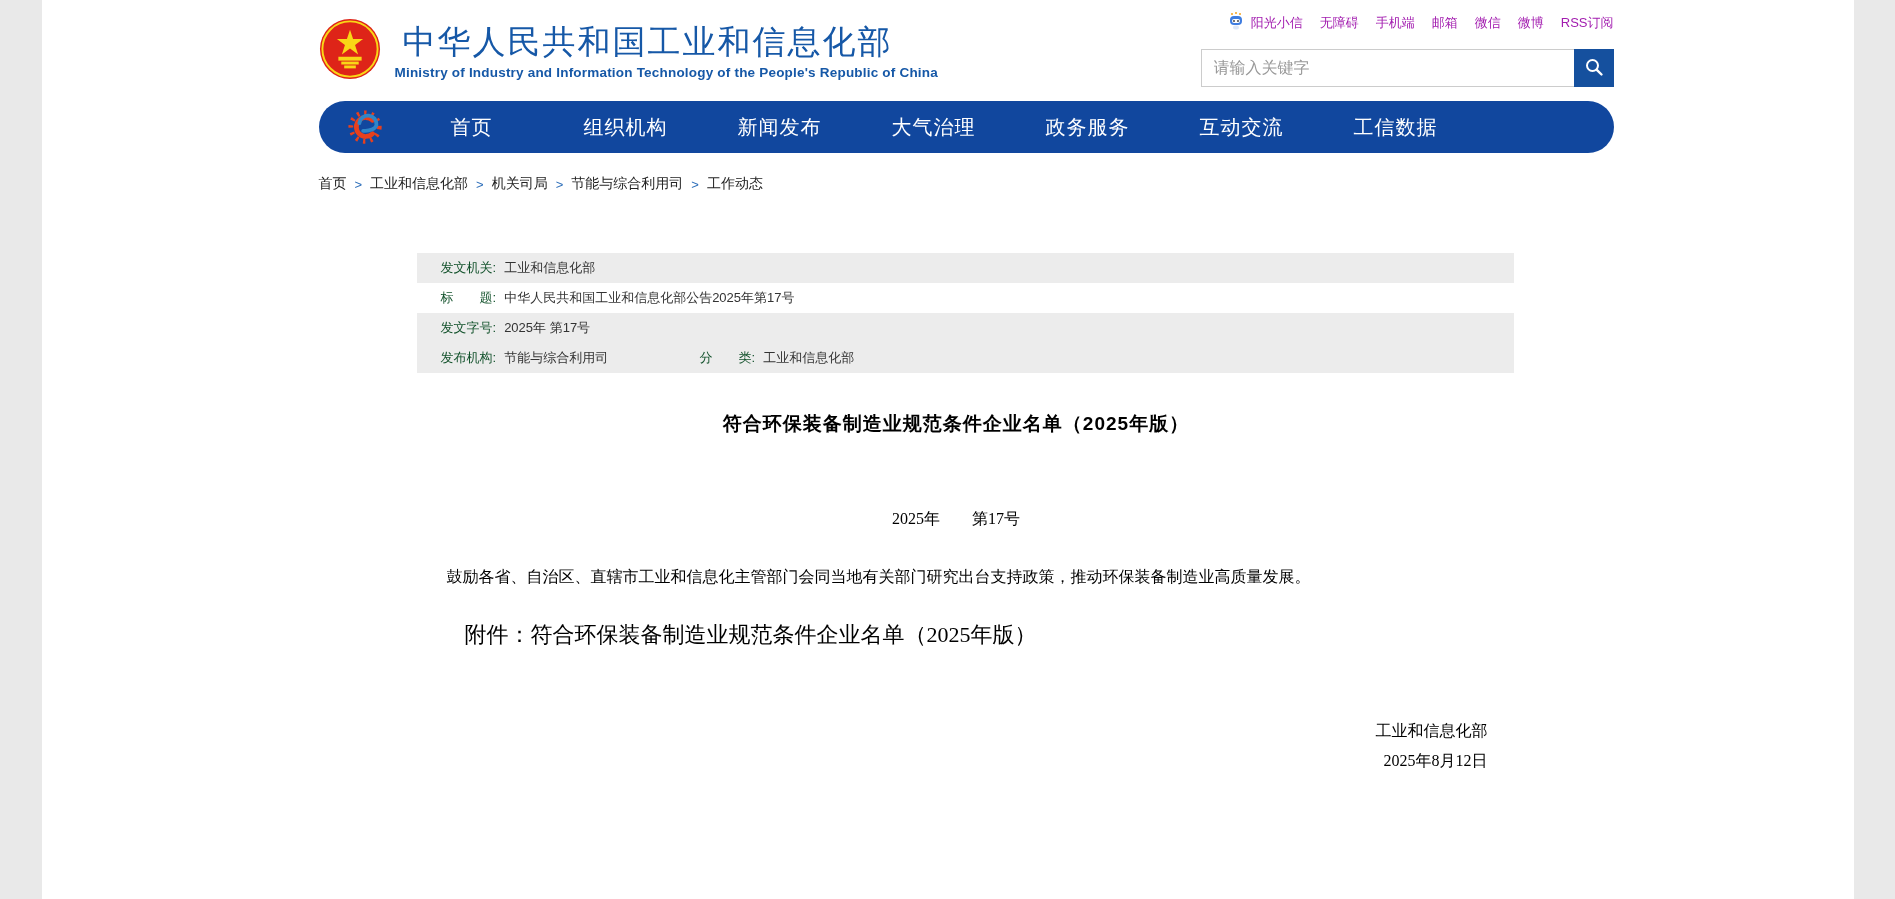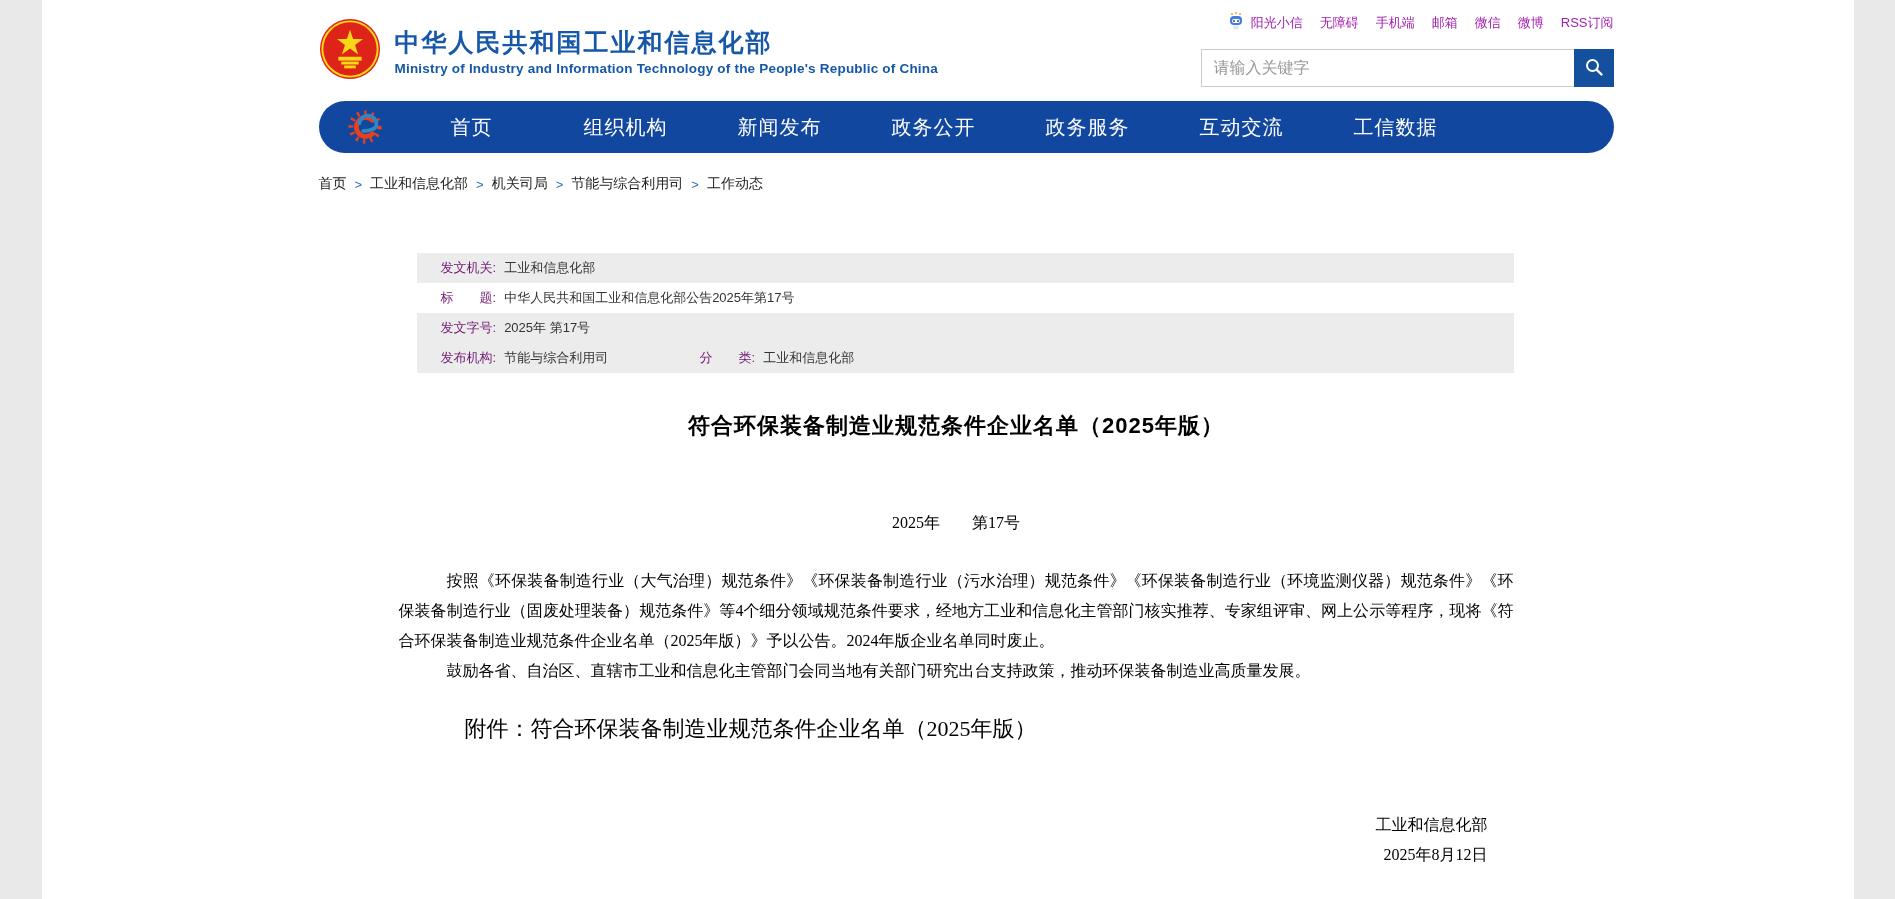"中华人民共和国工业和信息化部" .brand-text .site-title { font-size: 25px -> 33px; font-weight: bold -> normal; margin-left: none -> 8px }
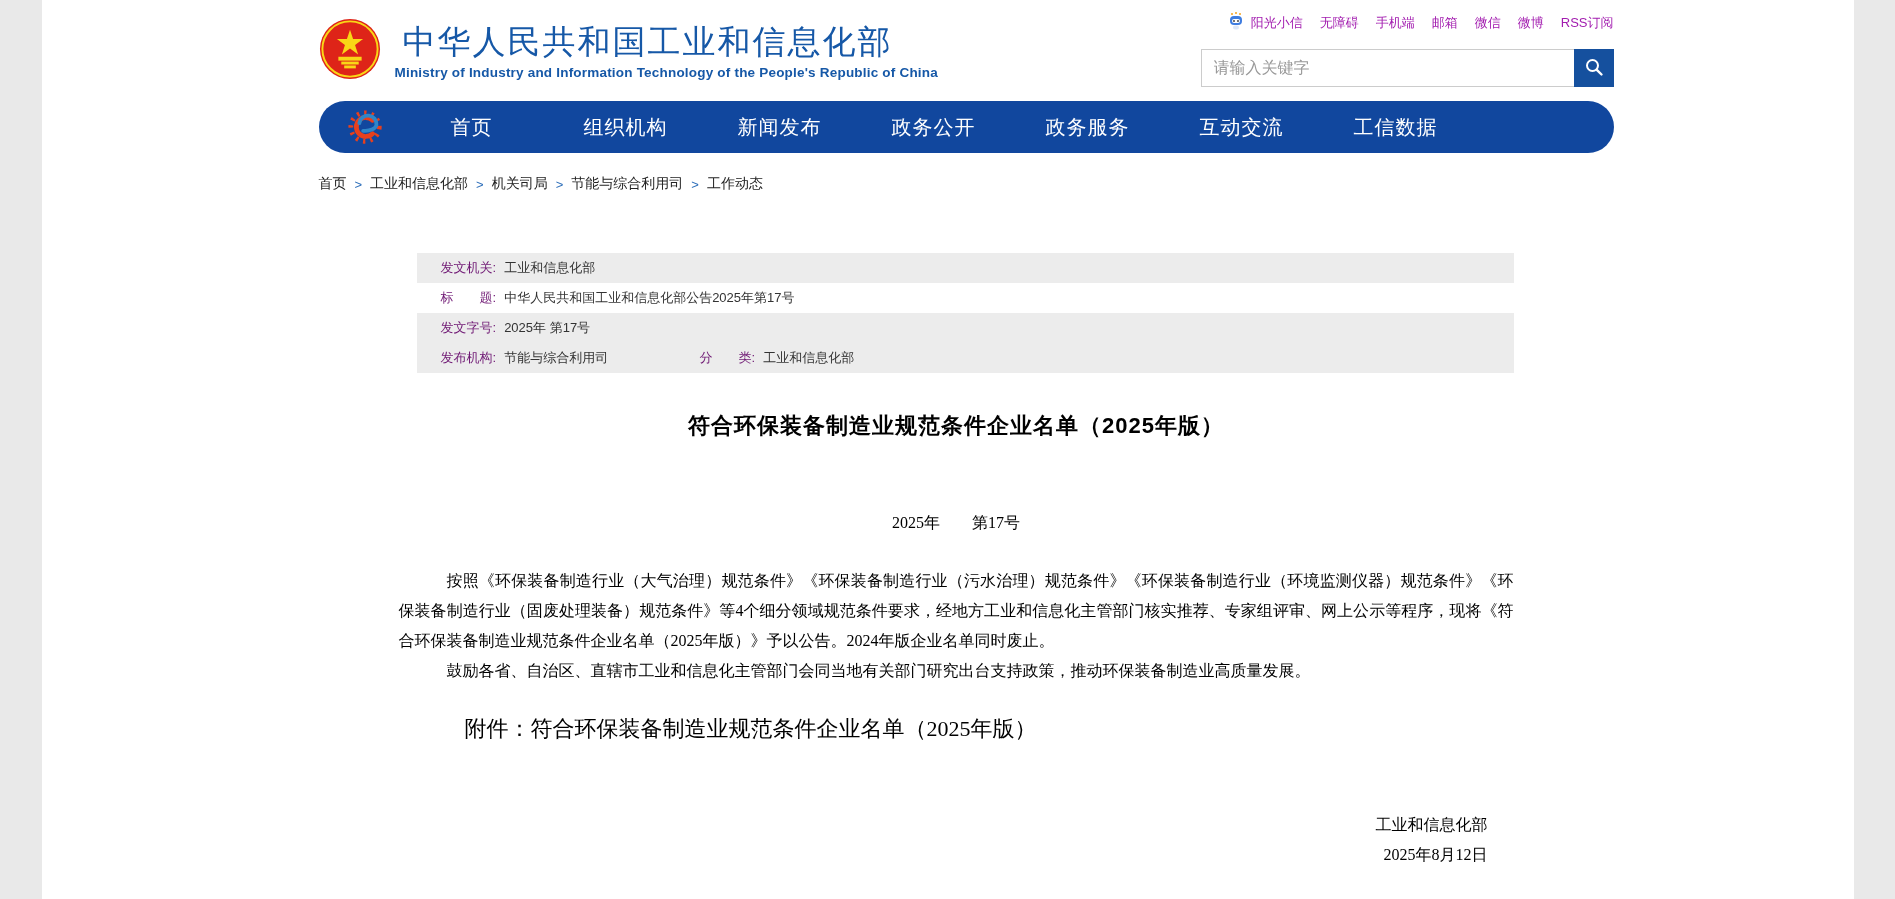"政务公开" a.nav-item { text: 政务公开 -> 大气治理 }
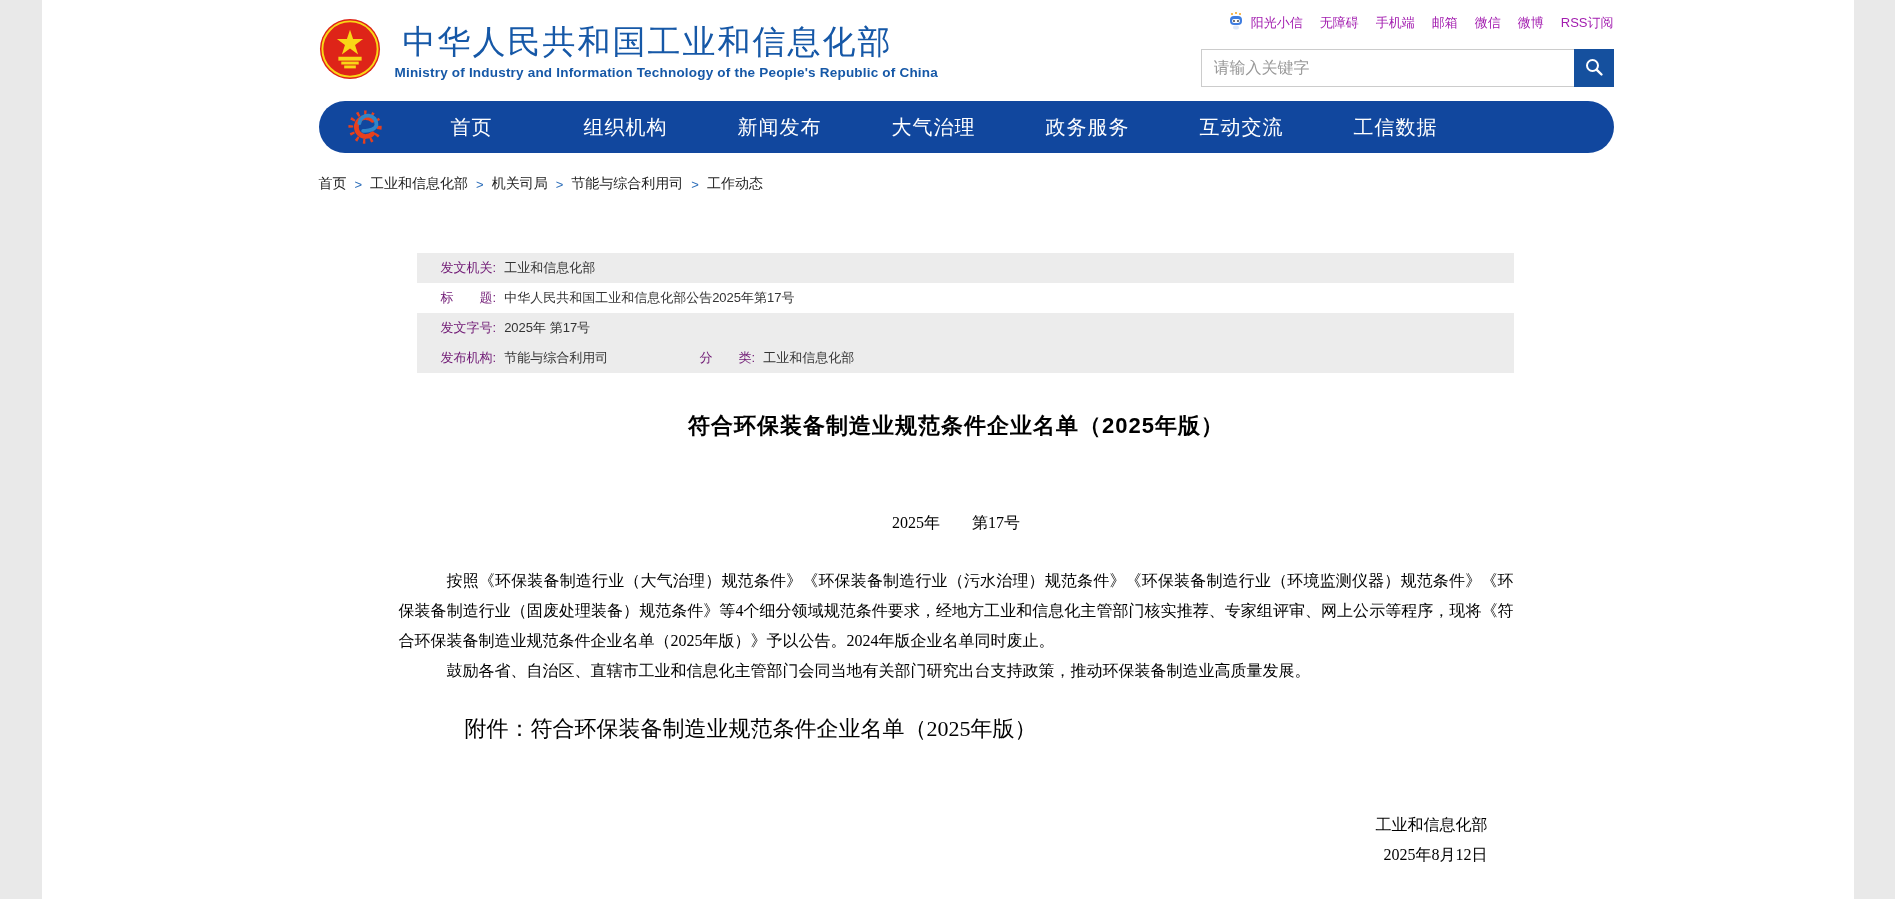"发文机关:" .meta-label { color: #701a75 -> #14532d }
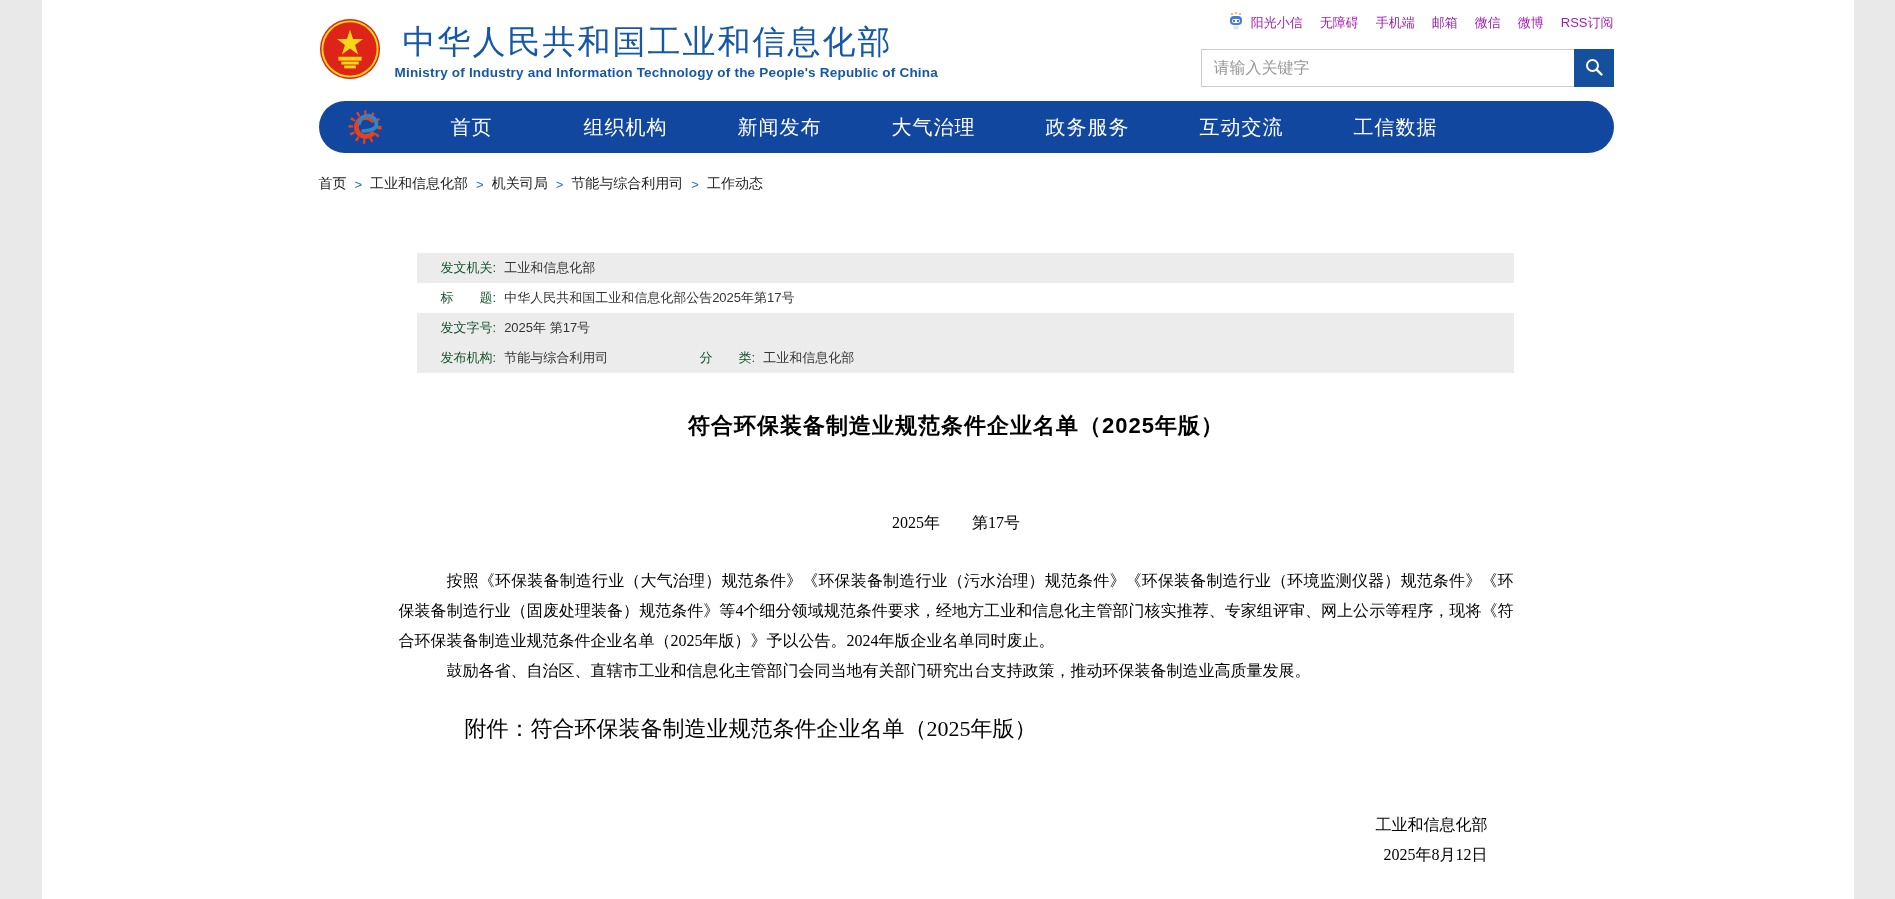"符合环保装备制造业规范条件企业名单（2025年版）" .doc-title { font-size: 22px -> 19px }
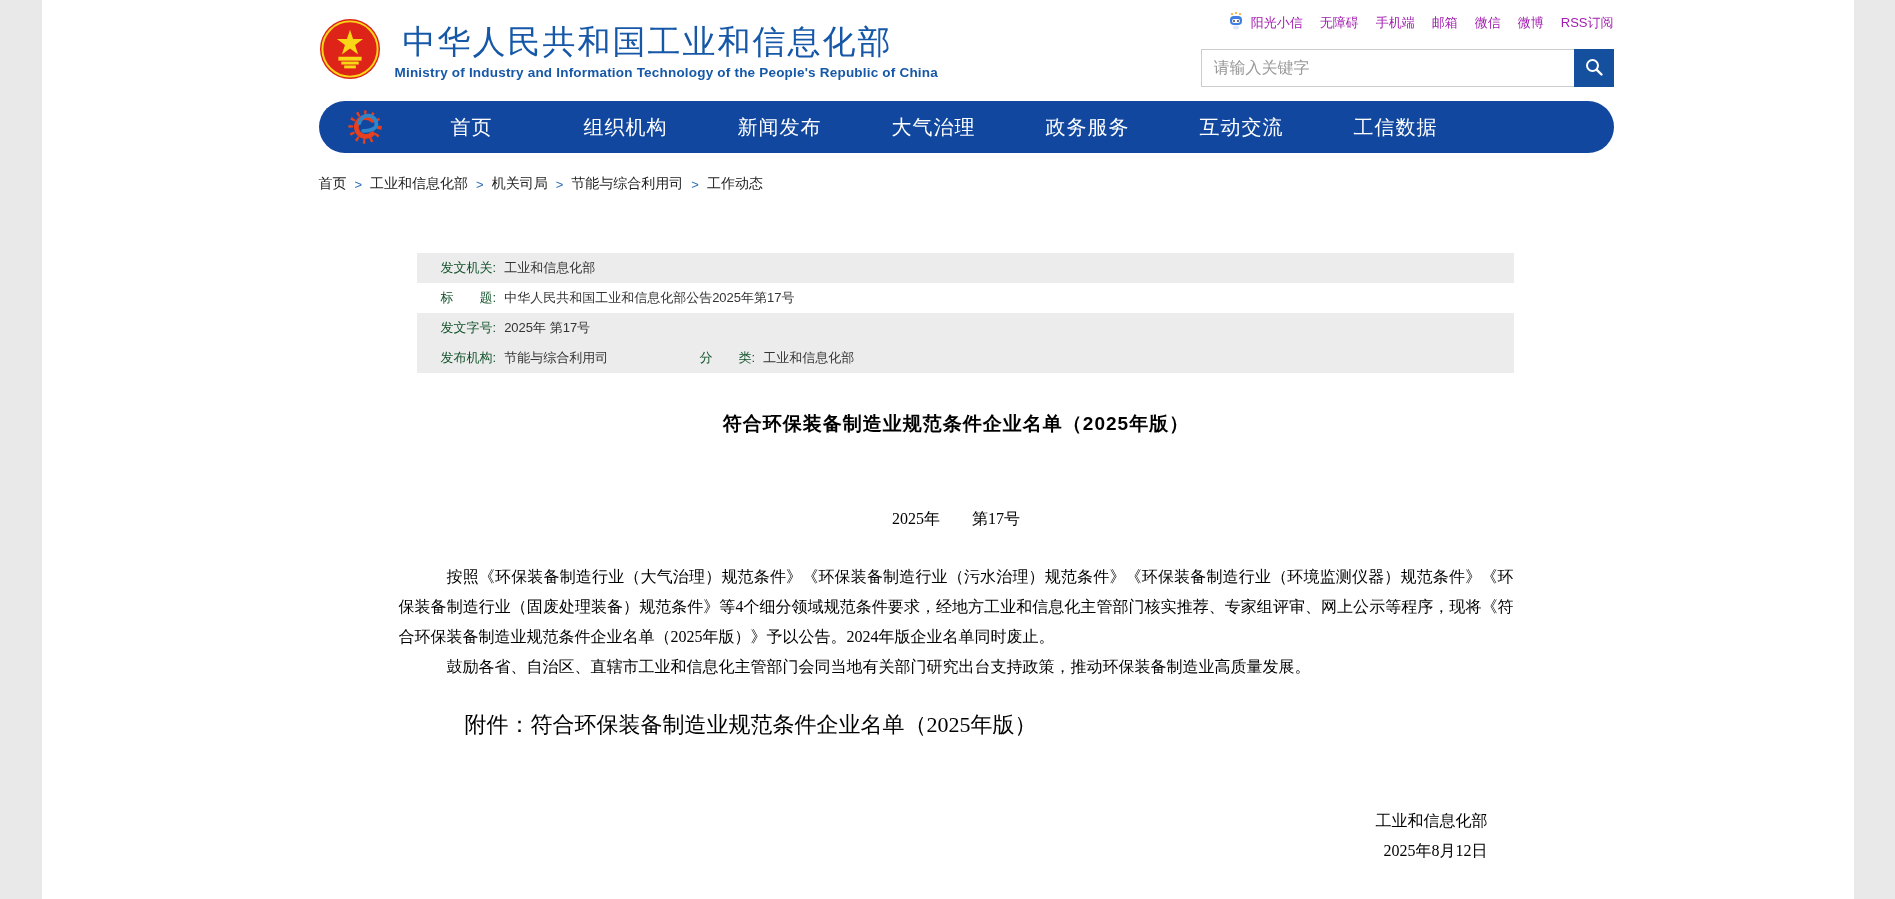"按照《环保装备制造行业（大气治理）规范条件》《环保装备制造行业（污水治理）规范条" p.body-para { html: <p>按照《环保装备制造行业（大气治理）规范条件》《环保装备制造行业（污水治理）规范条件》《环保装备制造行业（环境监测仪器）规范条件》《环保装备制造行业（固废处理装备）规范条件》等4个细分领域规范条件要求，经地方工业和信息化主管部门核实推荐、专家组评审、网上公示等程序，现将《符合环保装备制造业规范条件企业名单（2025年版）》予以公告。2024年版企业名单同时废止。</p> -> none }
